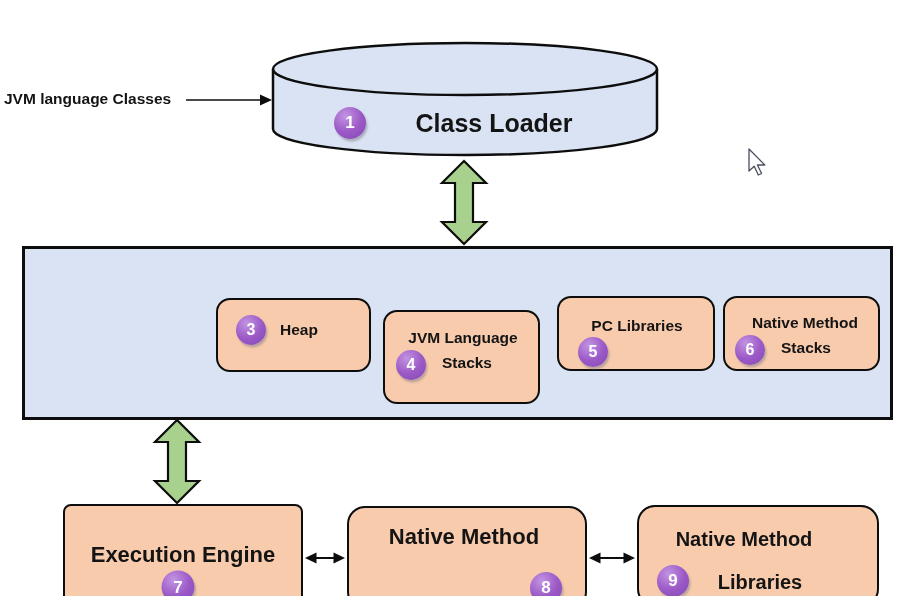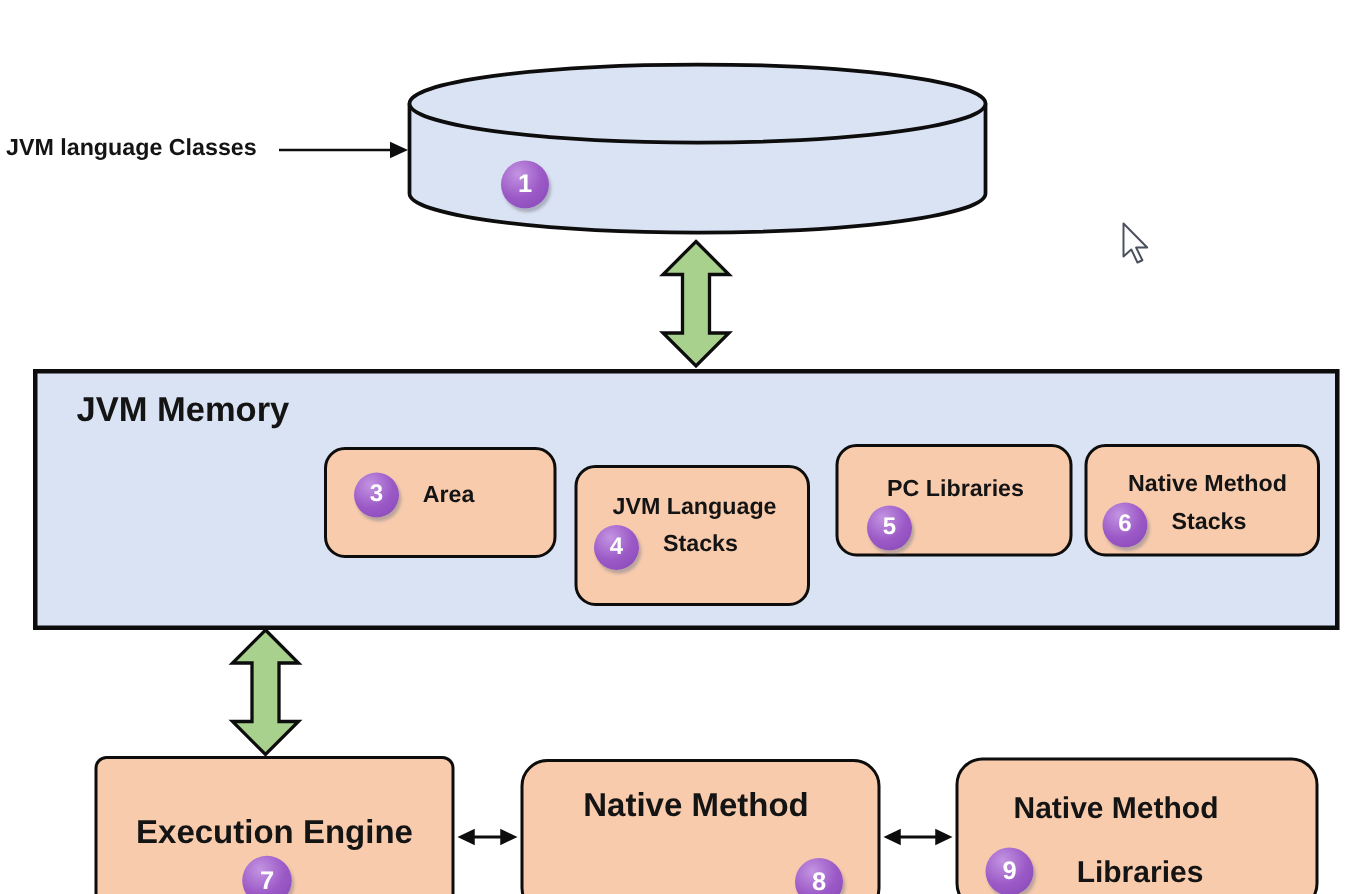"Class Loader" span.lbl { html: none -> <span>Class Loader</span> }
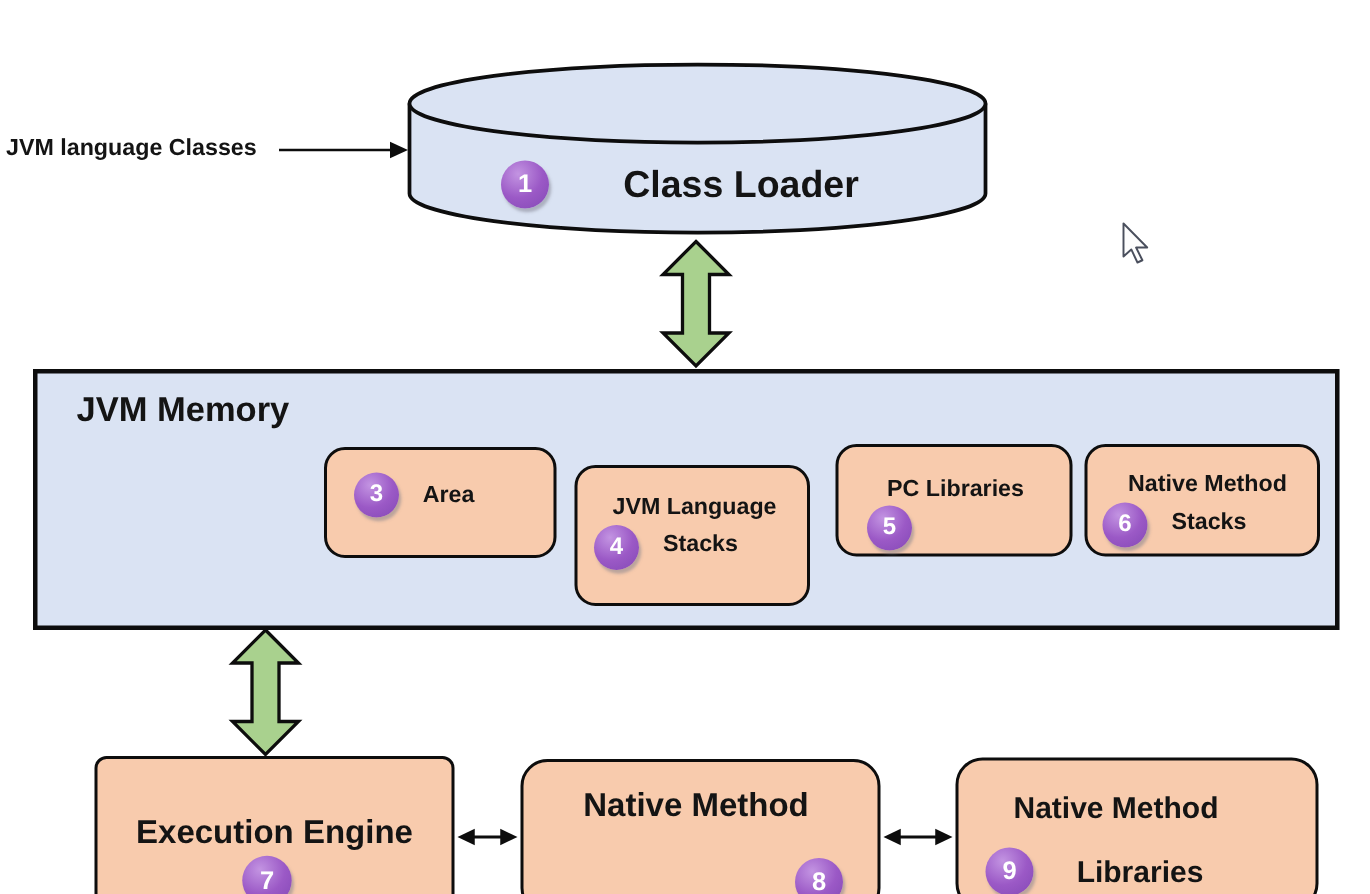"JVM Memory" span.la { html: <span>JVM Memory</span> -> none }
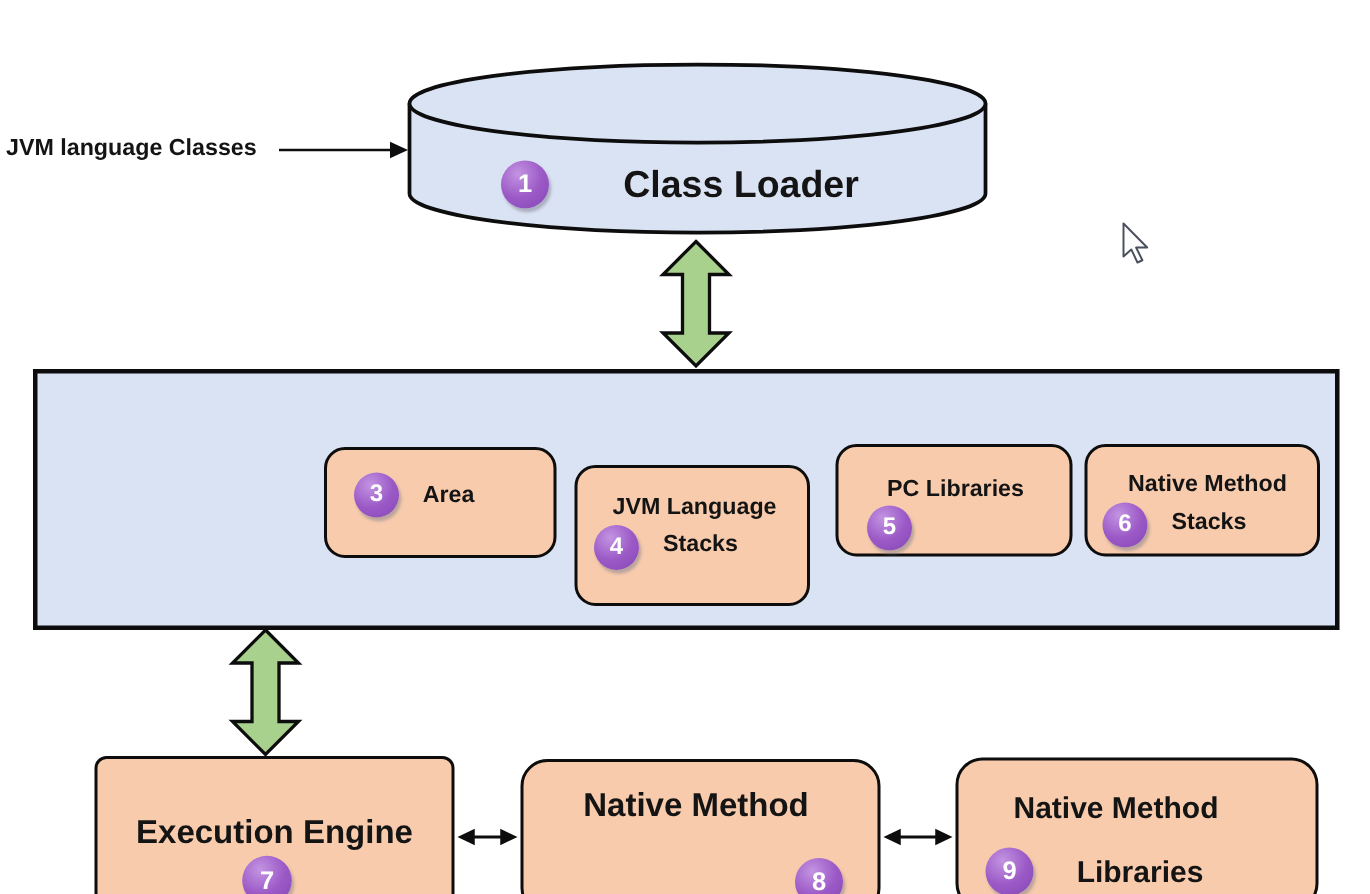"Area" span.lbl { text: Area -> Heap }
